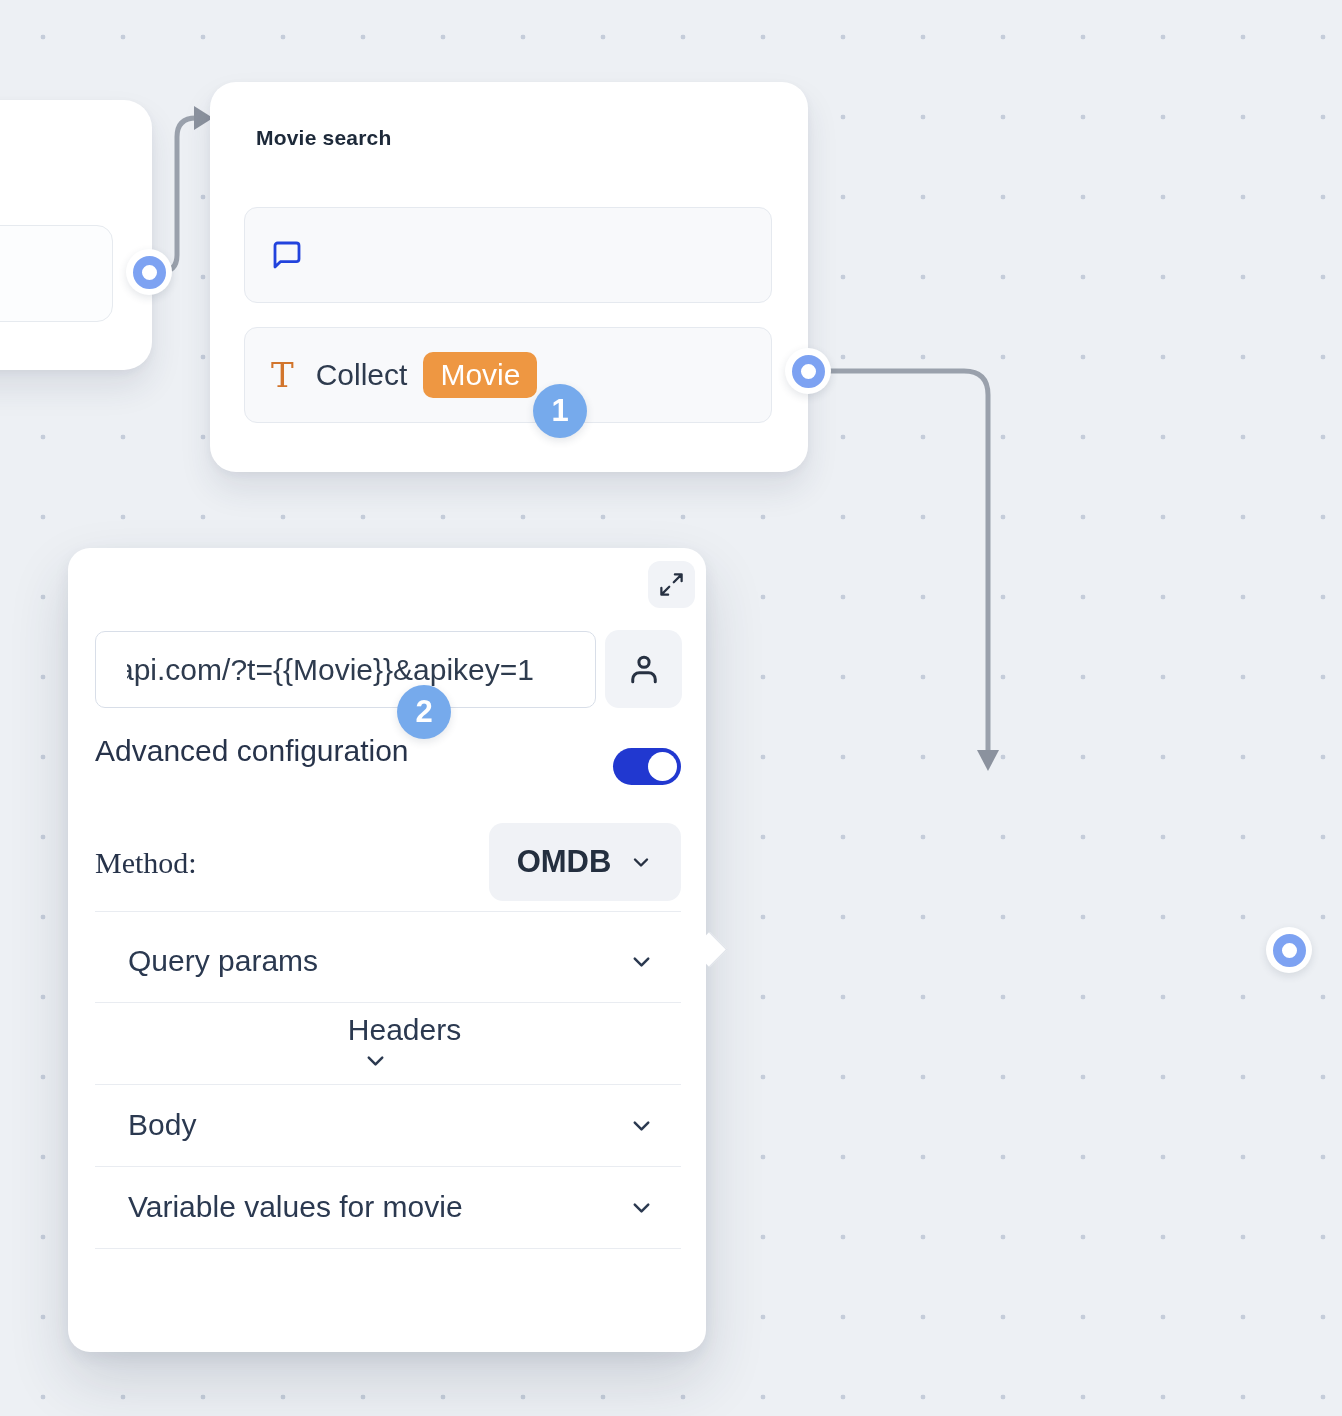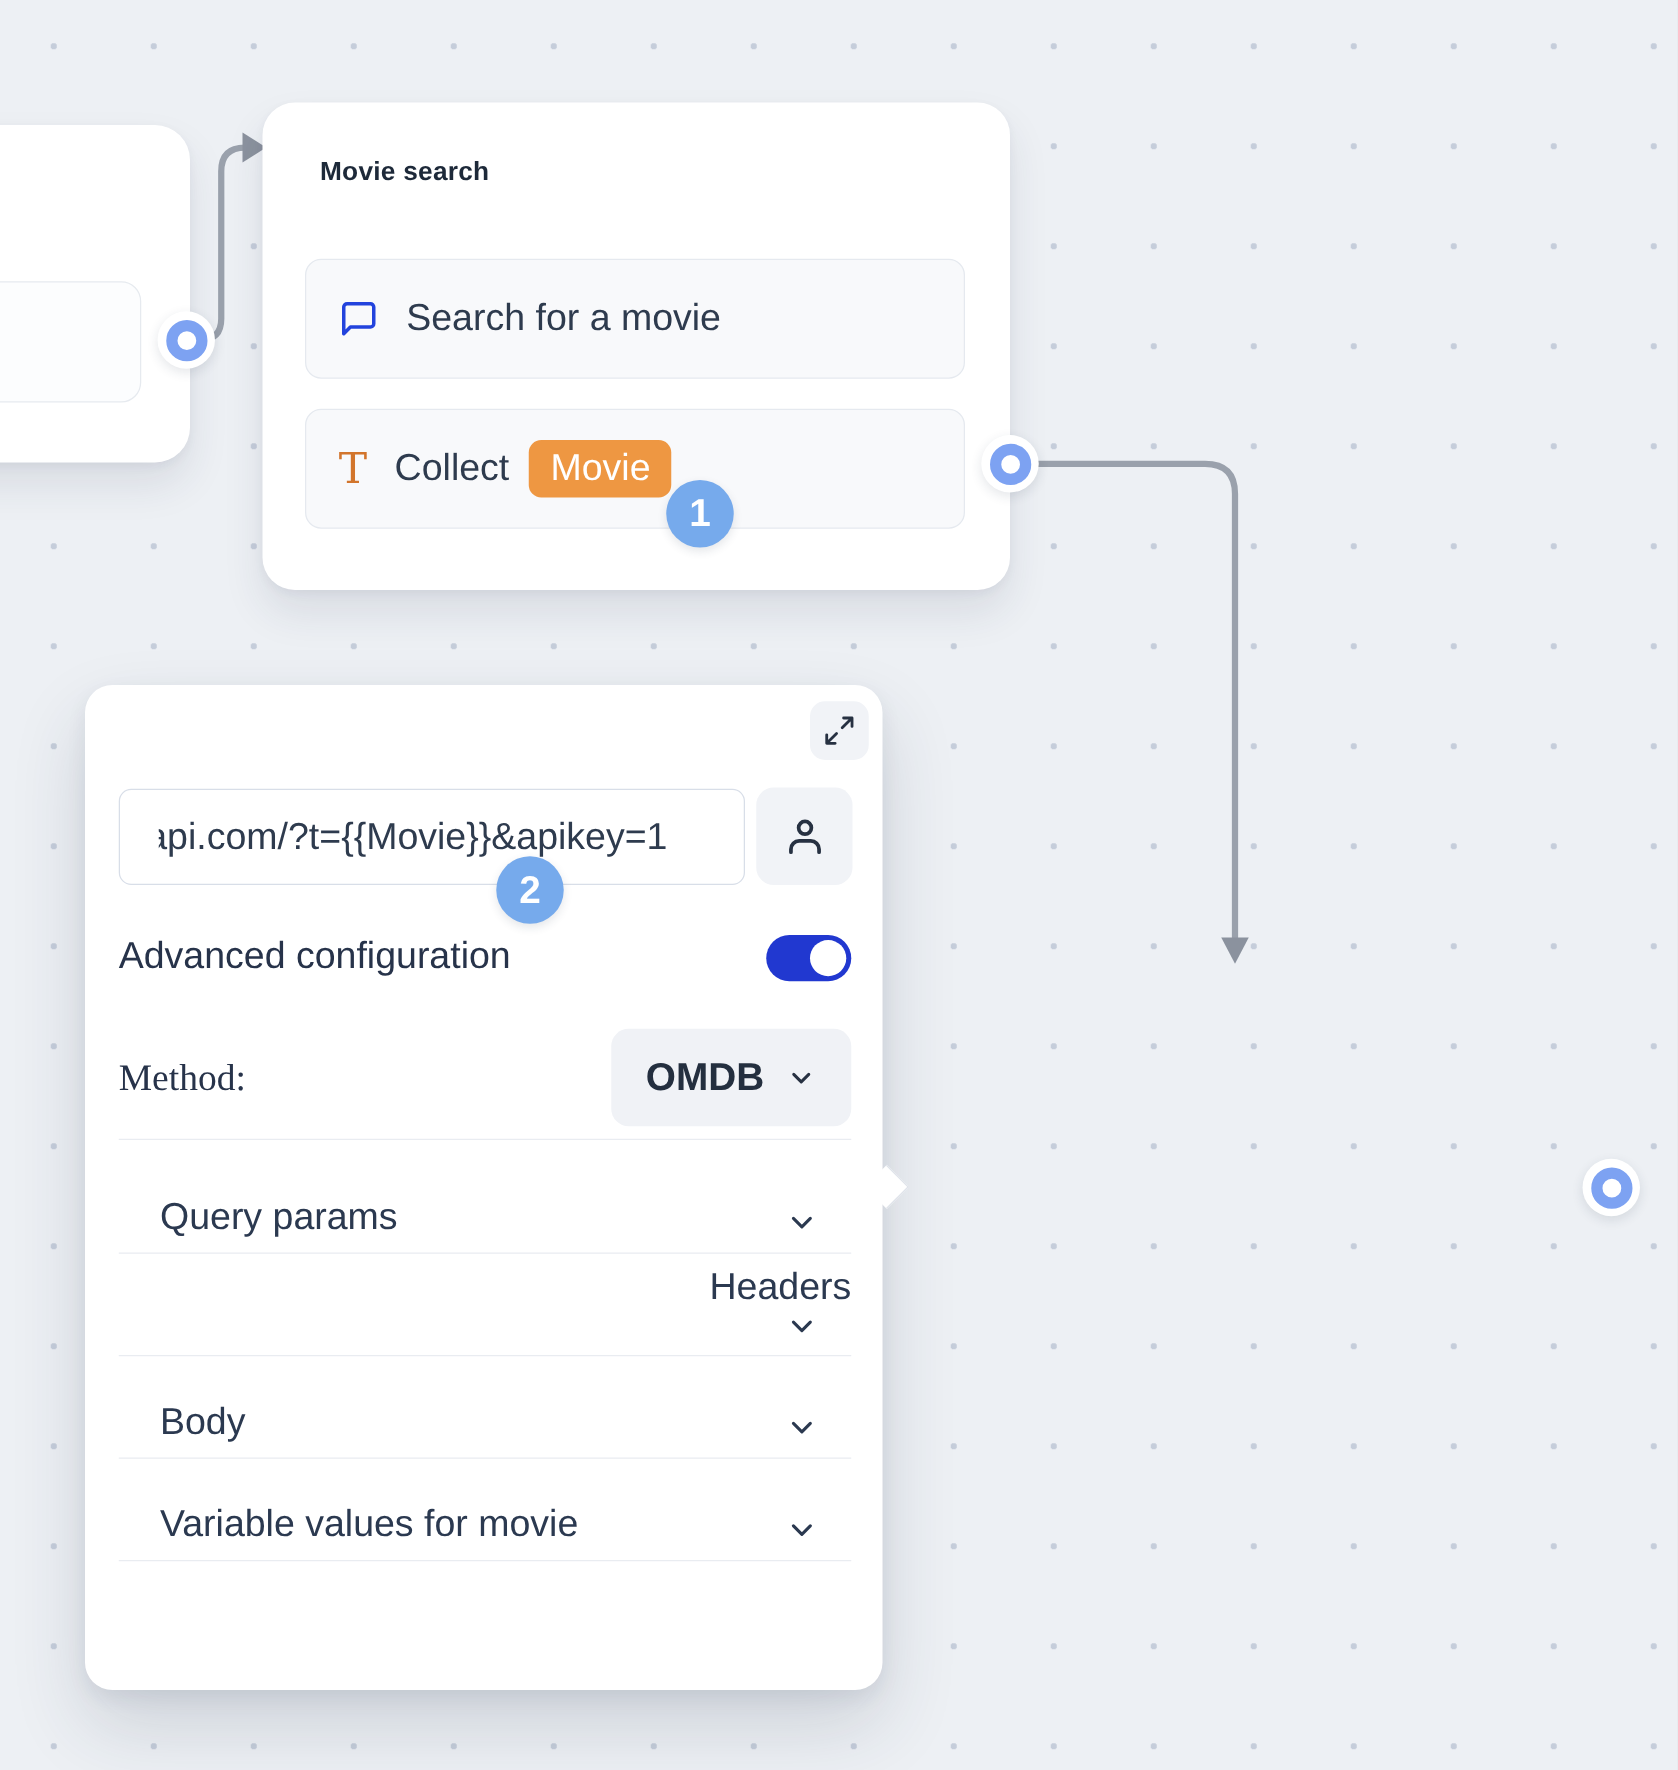"Search for a movie" span { html: <span>Search for a movie</span> -> none }
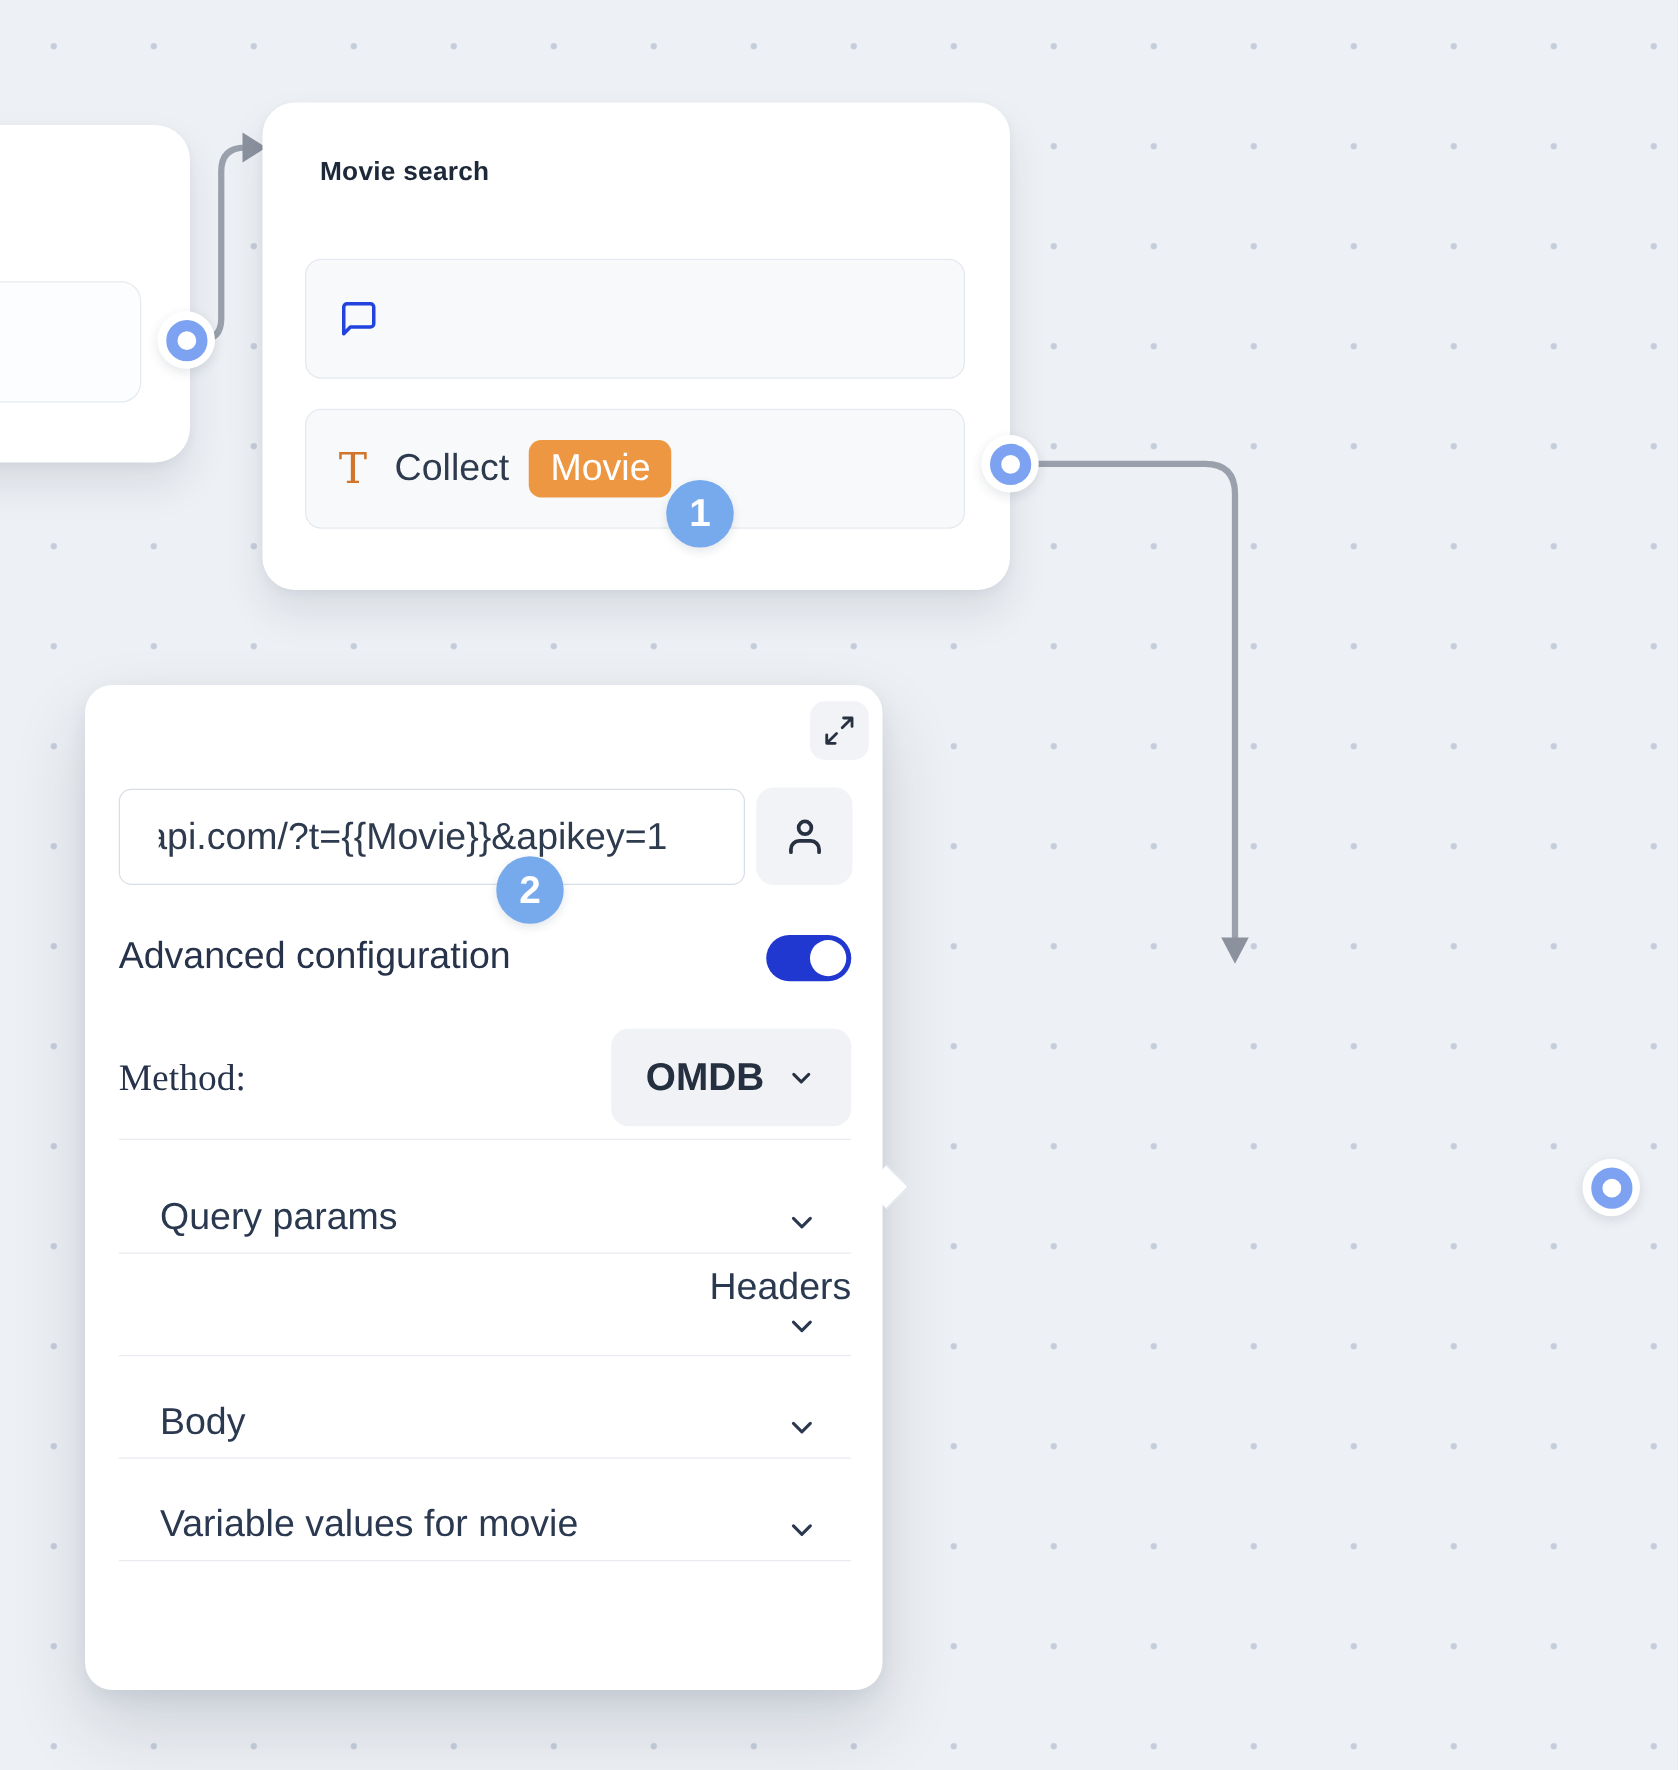"Advanced configuration" div.row-label { top: 200px -> 186px }
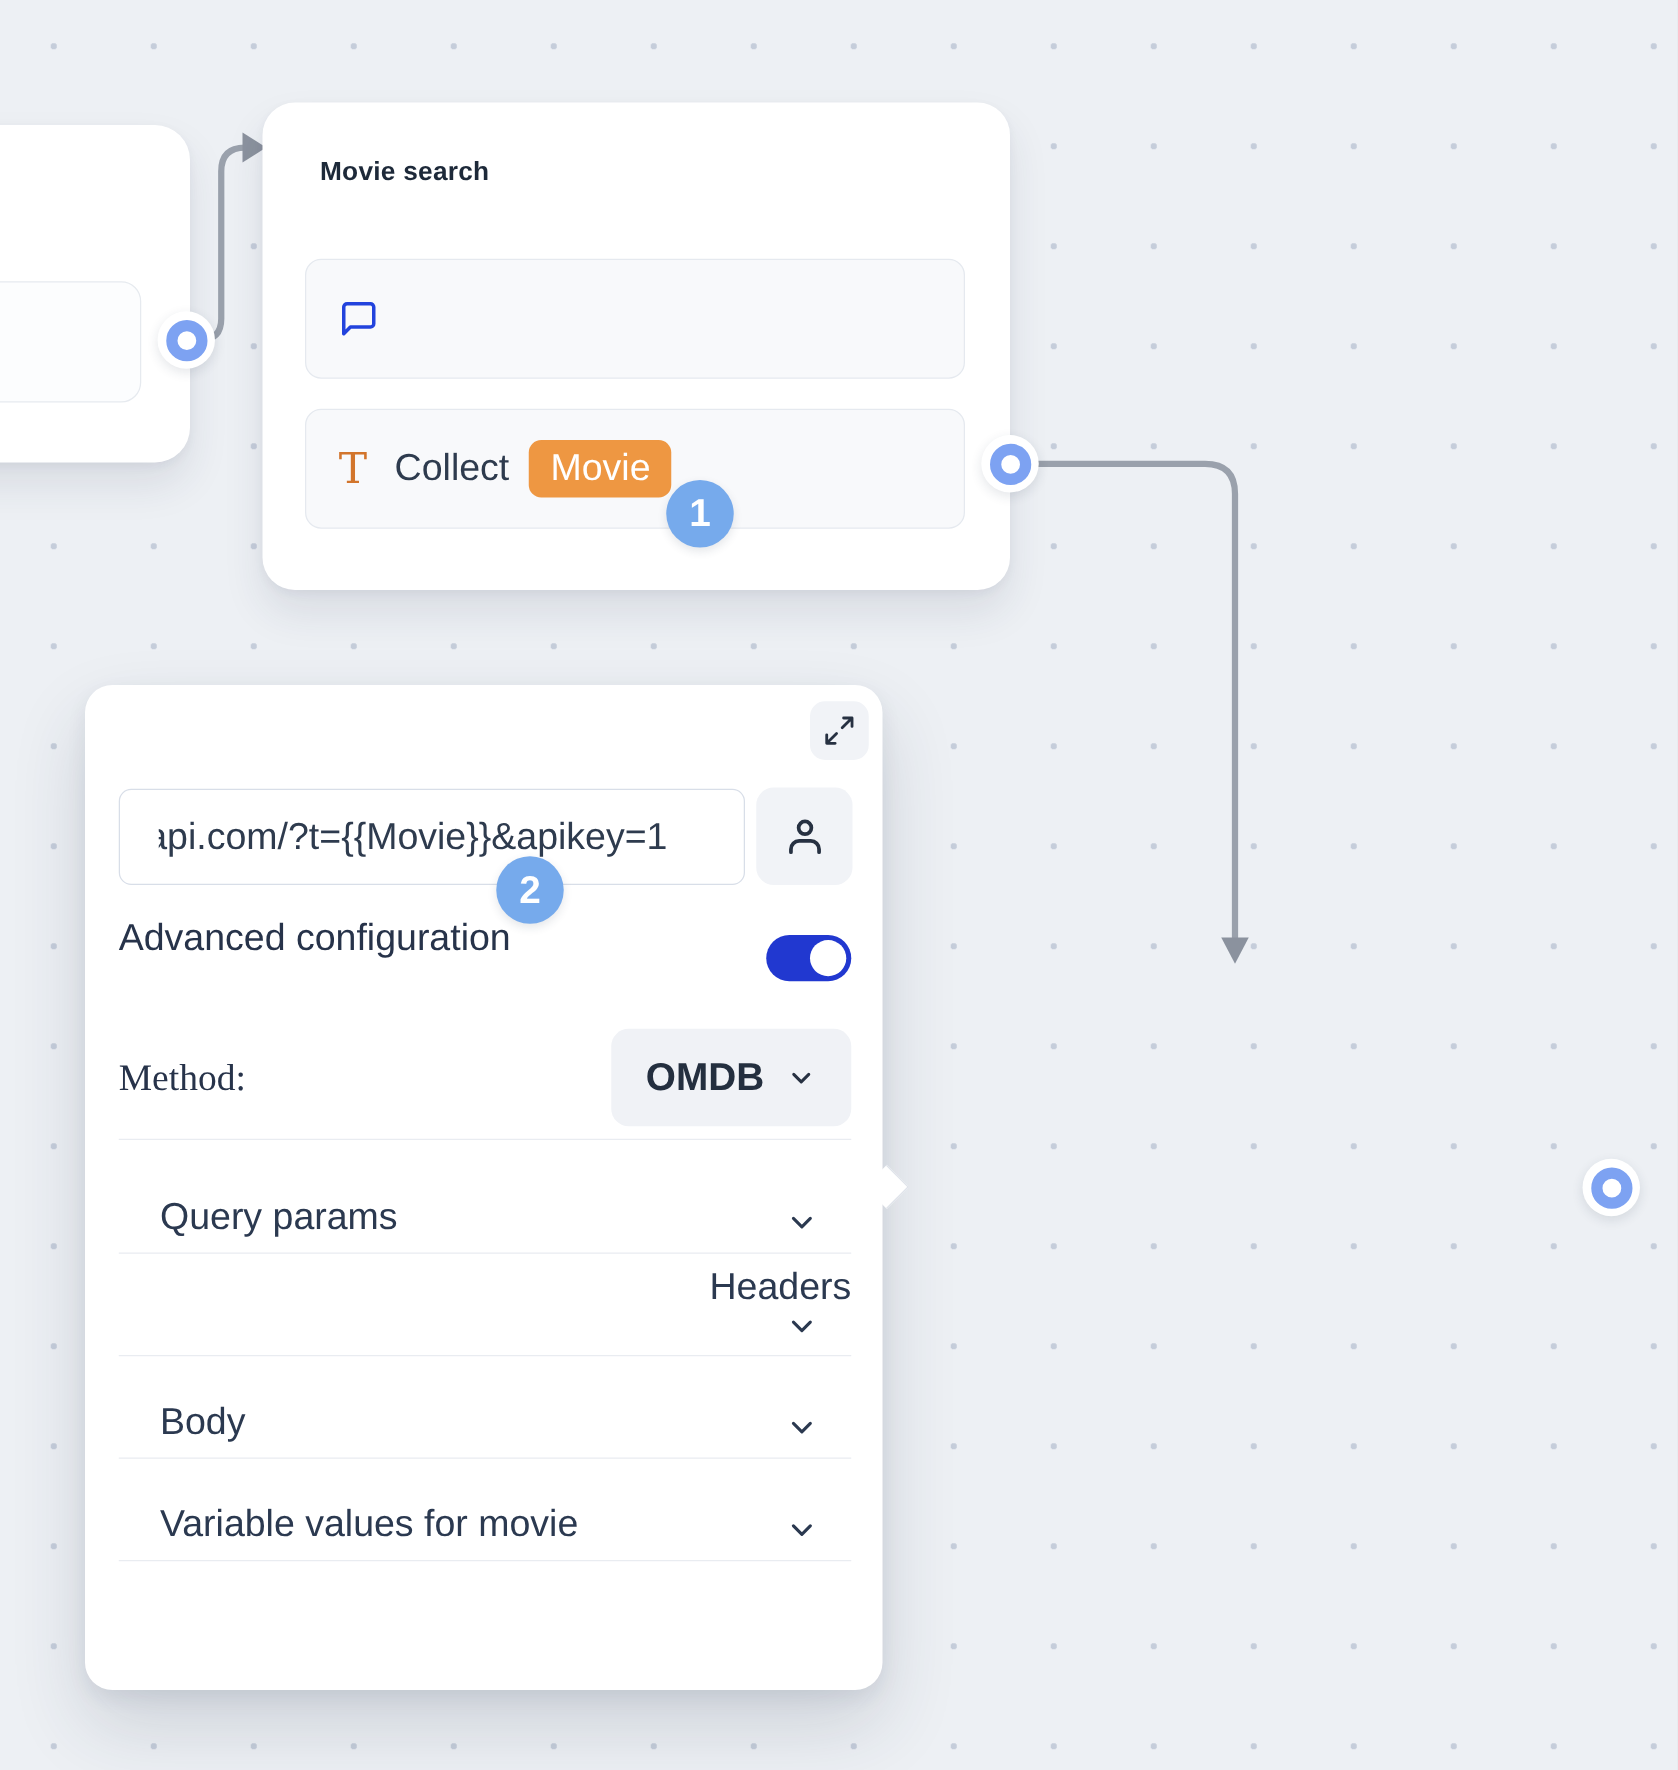"Query params" .section-row { align-items: flex-end -> center }
